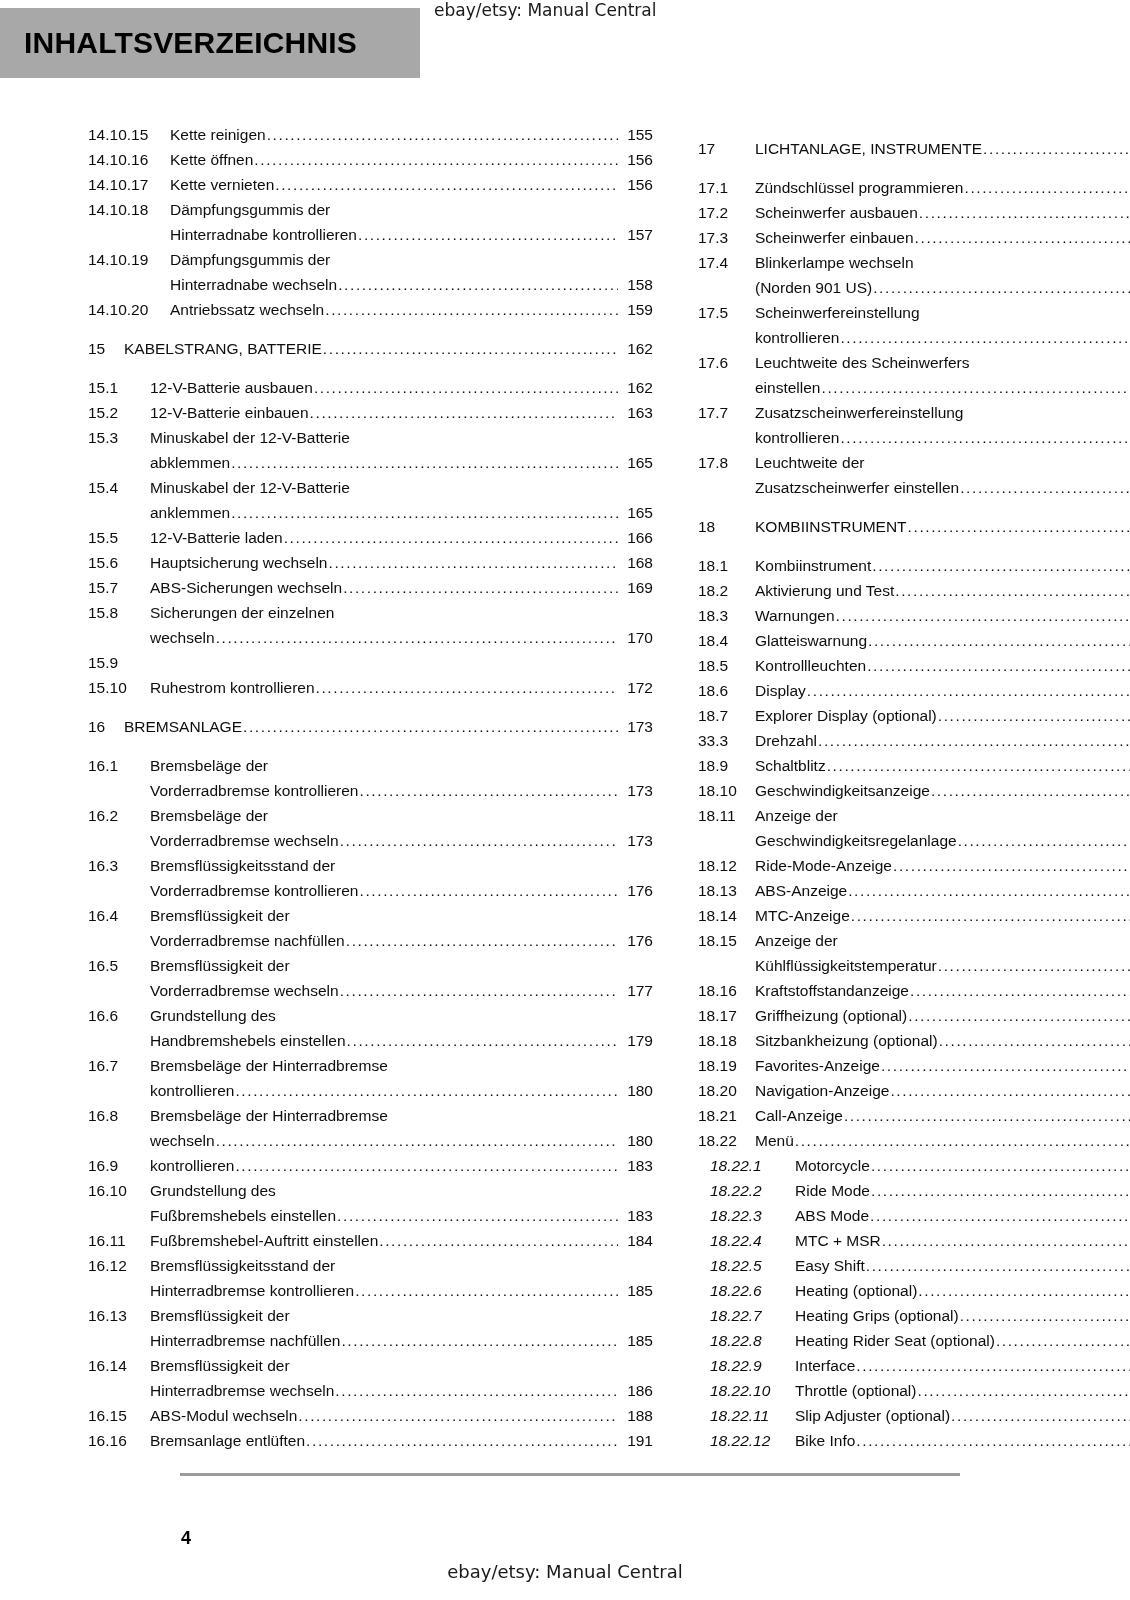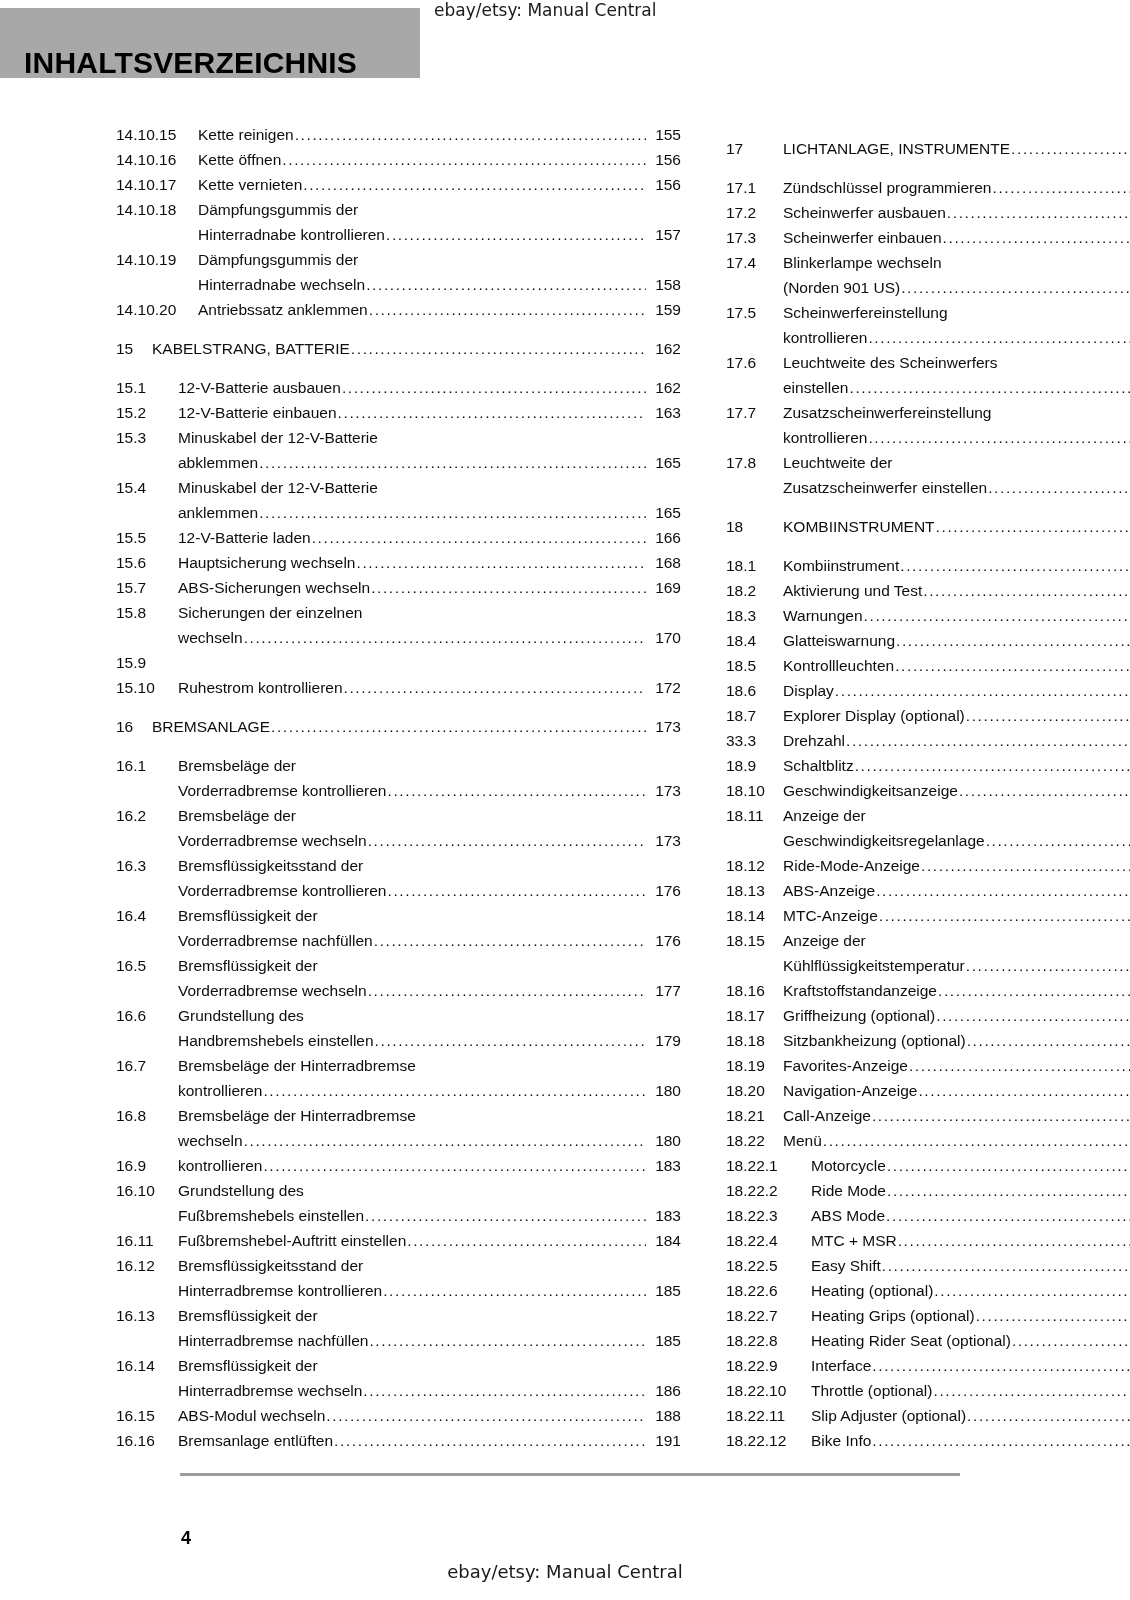"INHALTSVERZEICHNIS" .header-title { margin-top: 20px -> none }
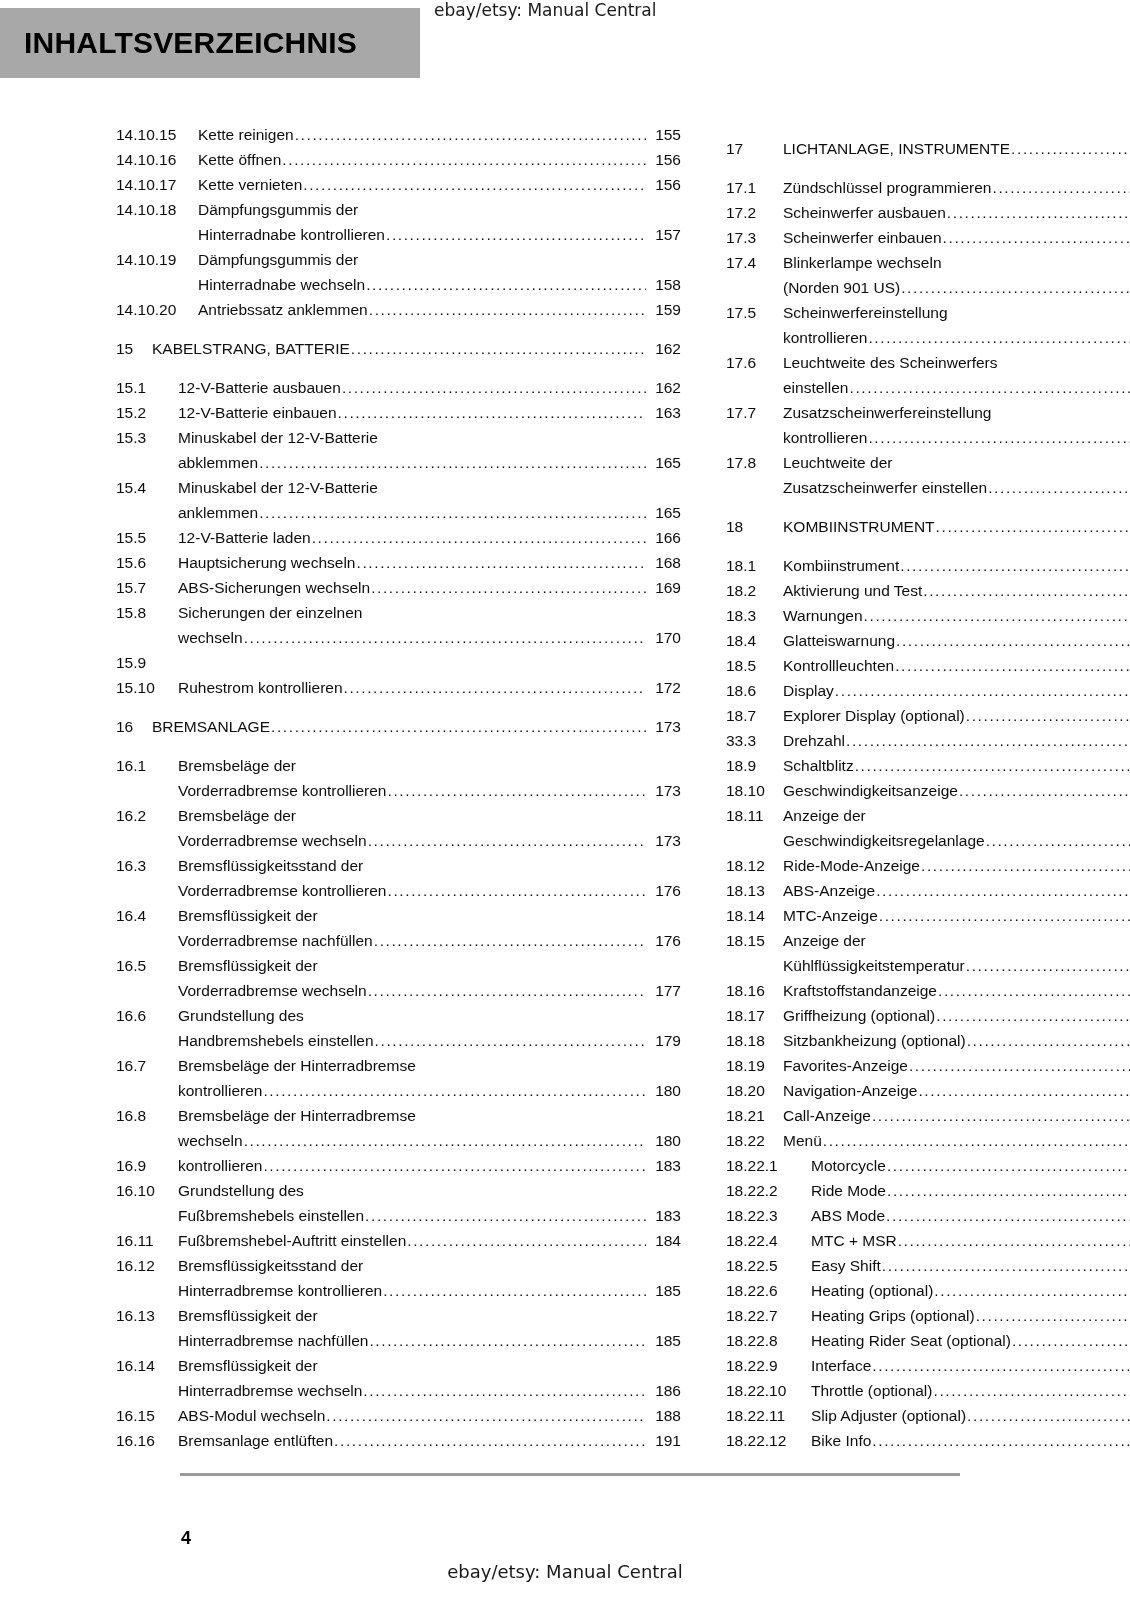"14.10.15" .col-left { padding-left: 116px -> 88px }
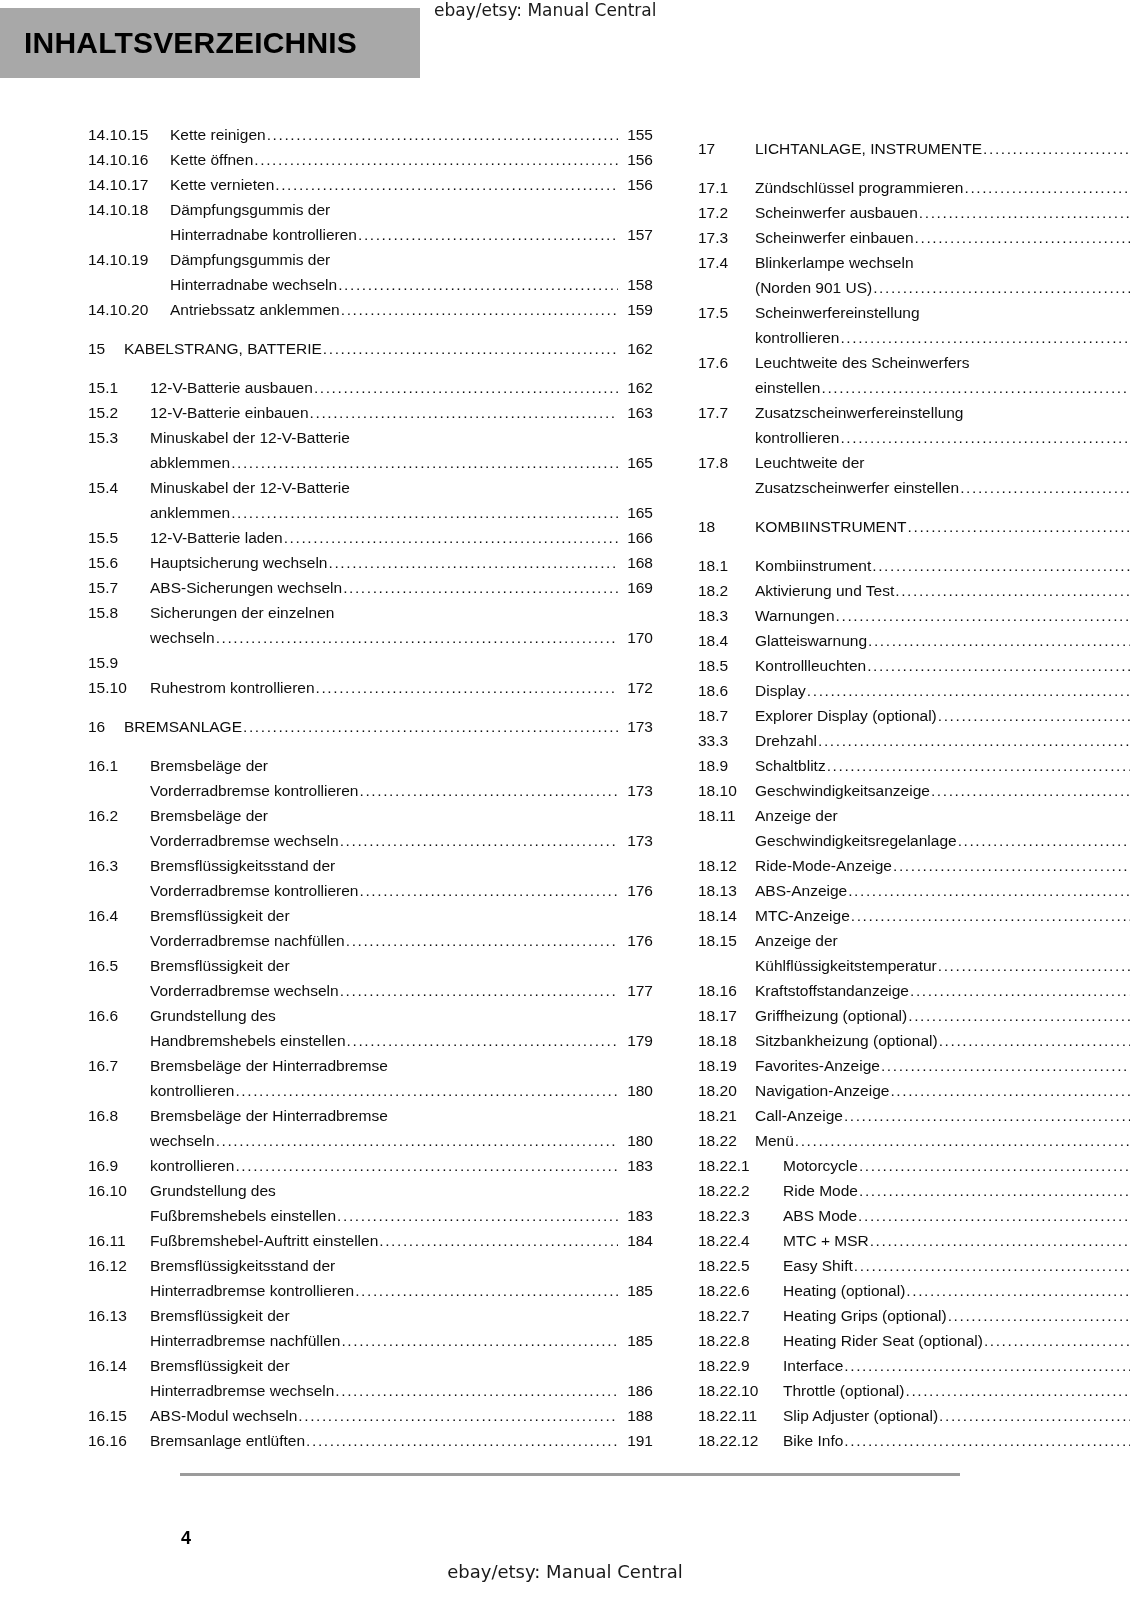"Antriebssatz anklemmen" span.label { text: anklemmen -> wechseln }
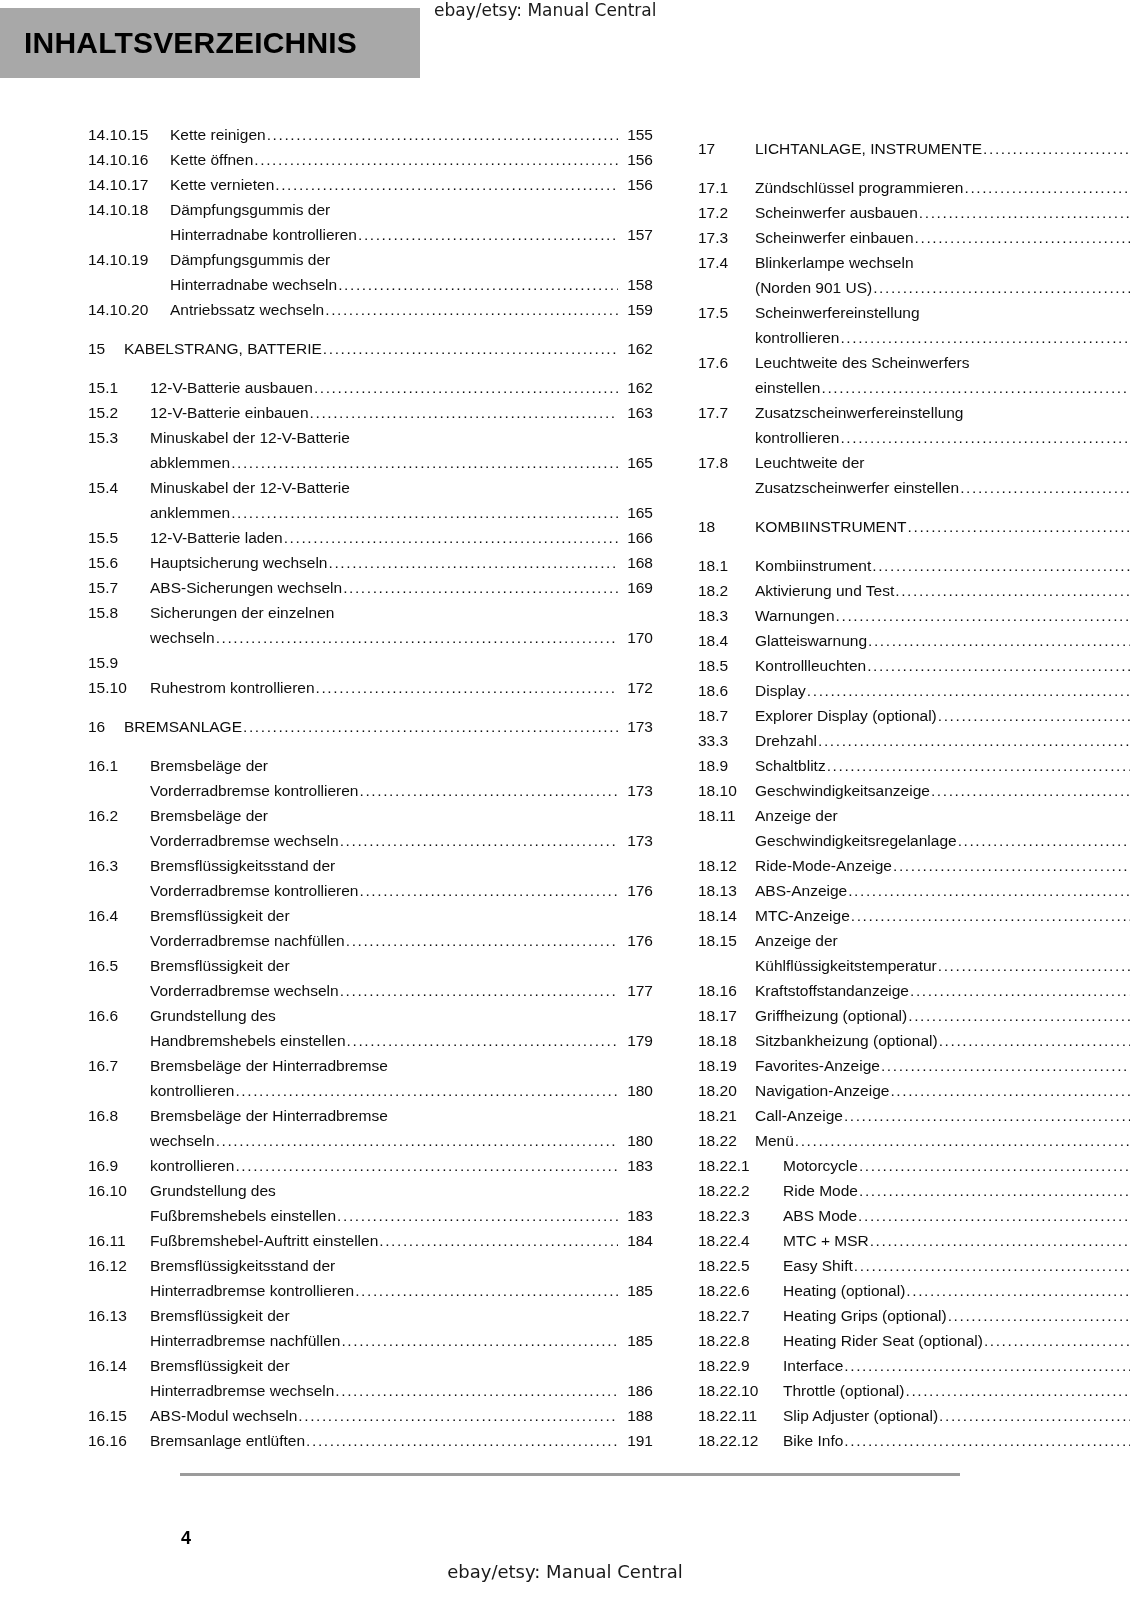"18.22.1" .lvl-sub3 > .num { font-style: none -> italic; margin-left: 0px -> 12px }
